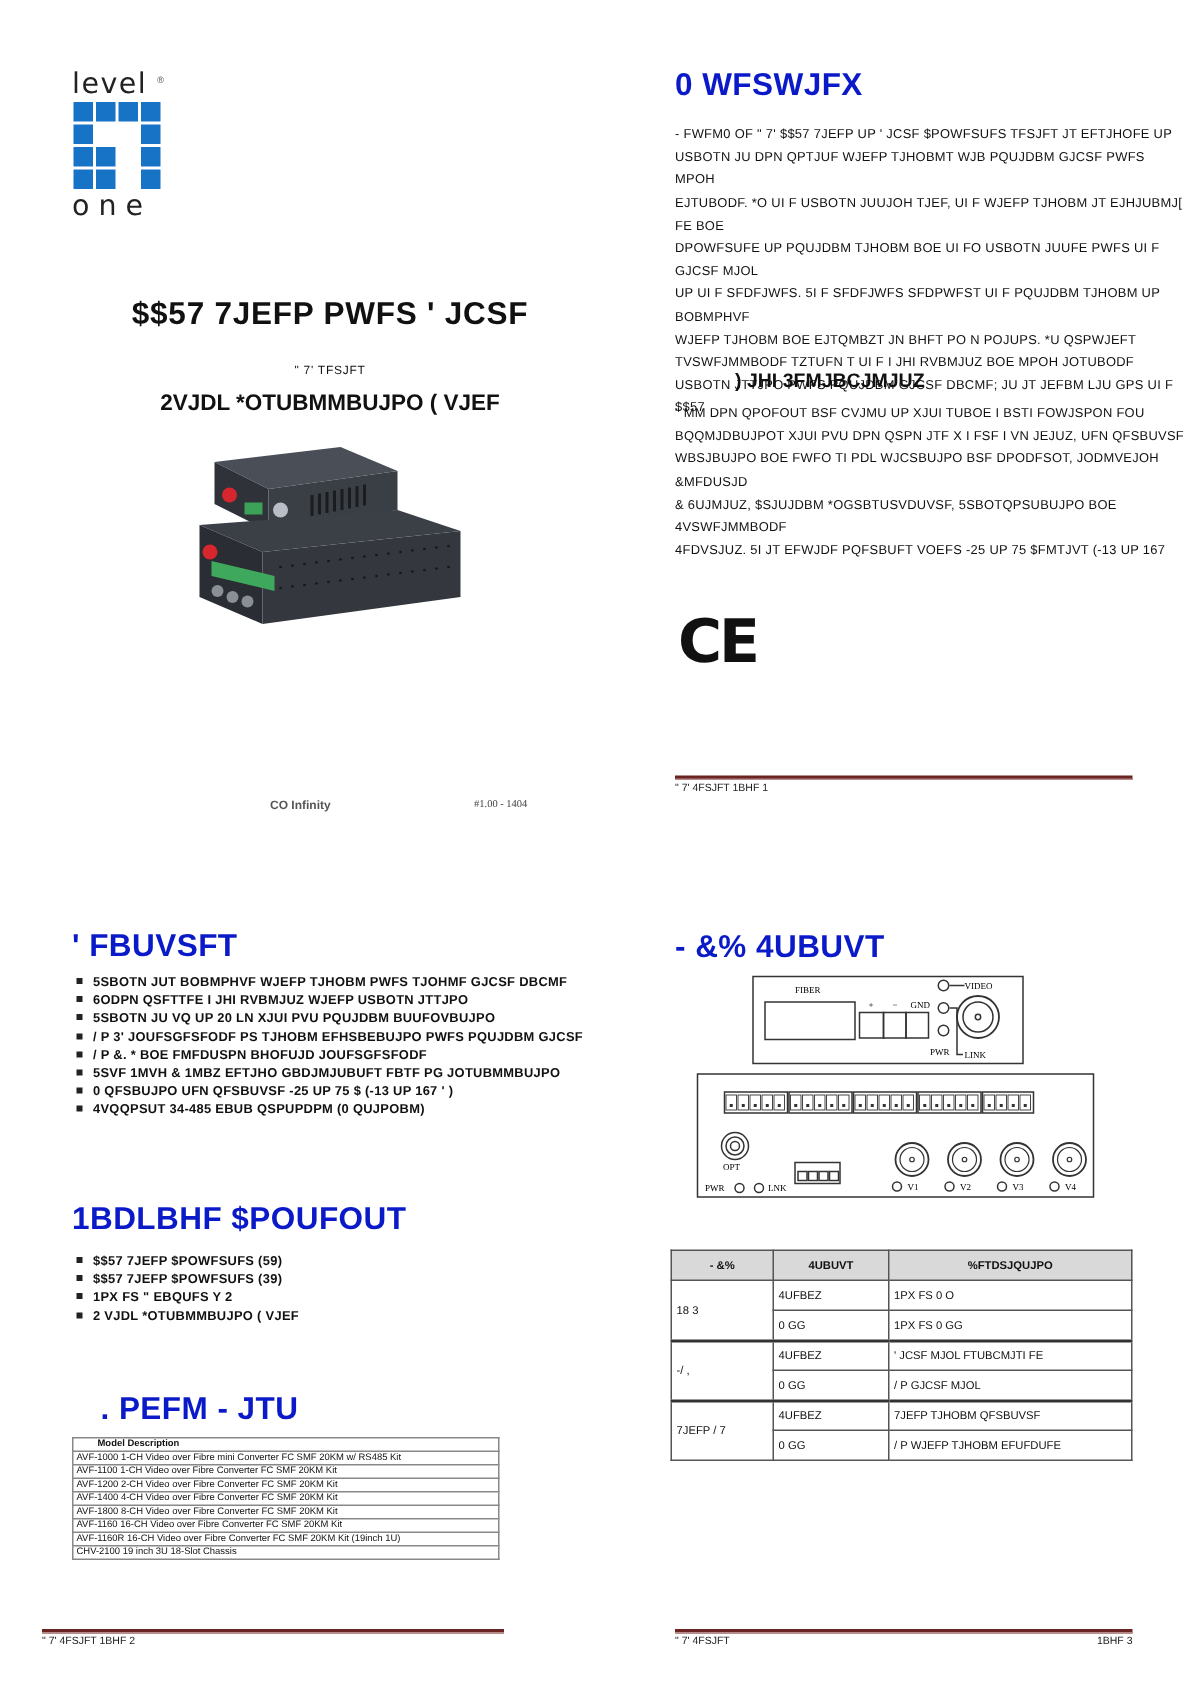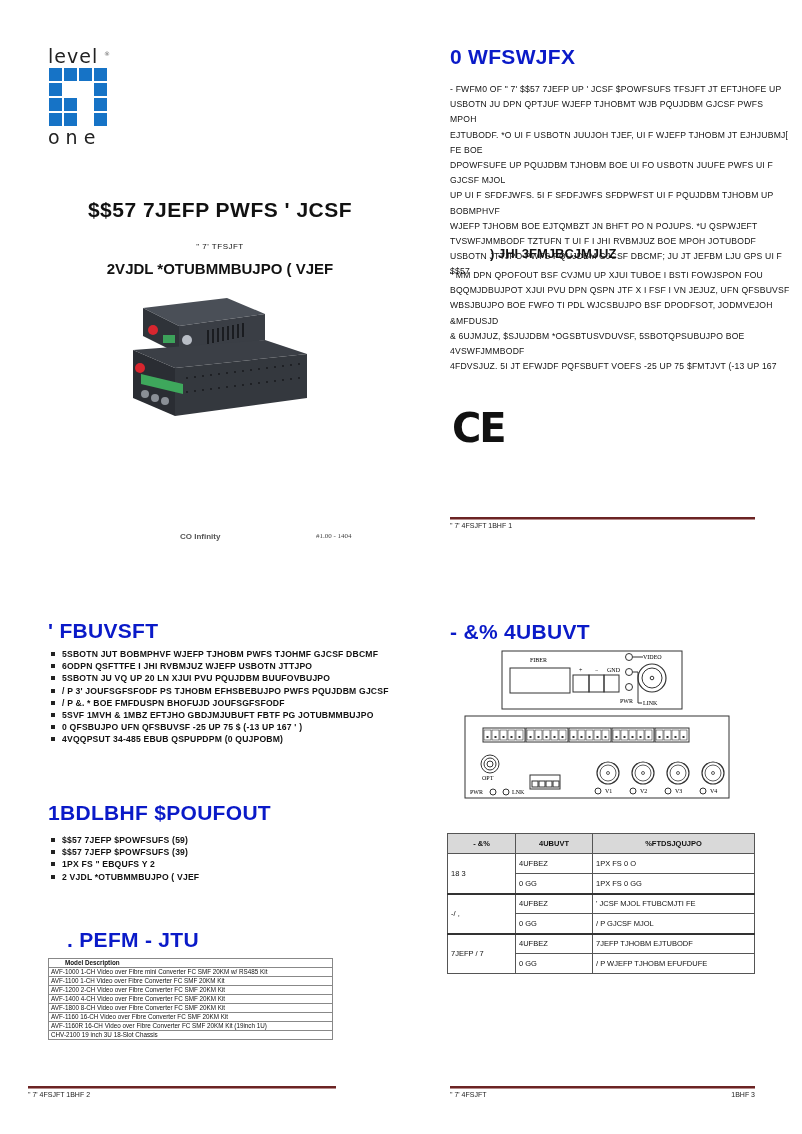"7JEFP TJHOBM EJTUBODF" td { text: EJTUBODF -> QFSBUVSF }
